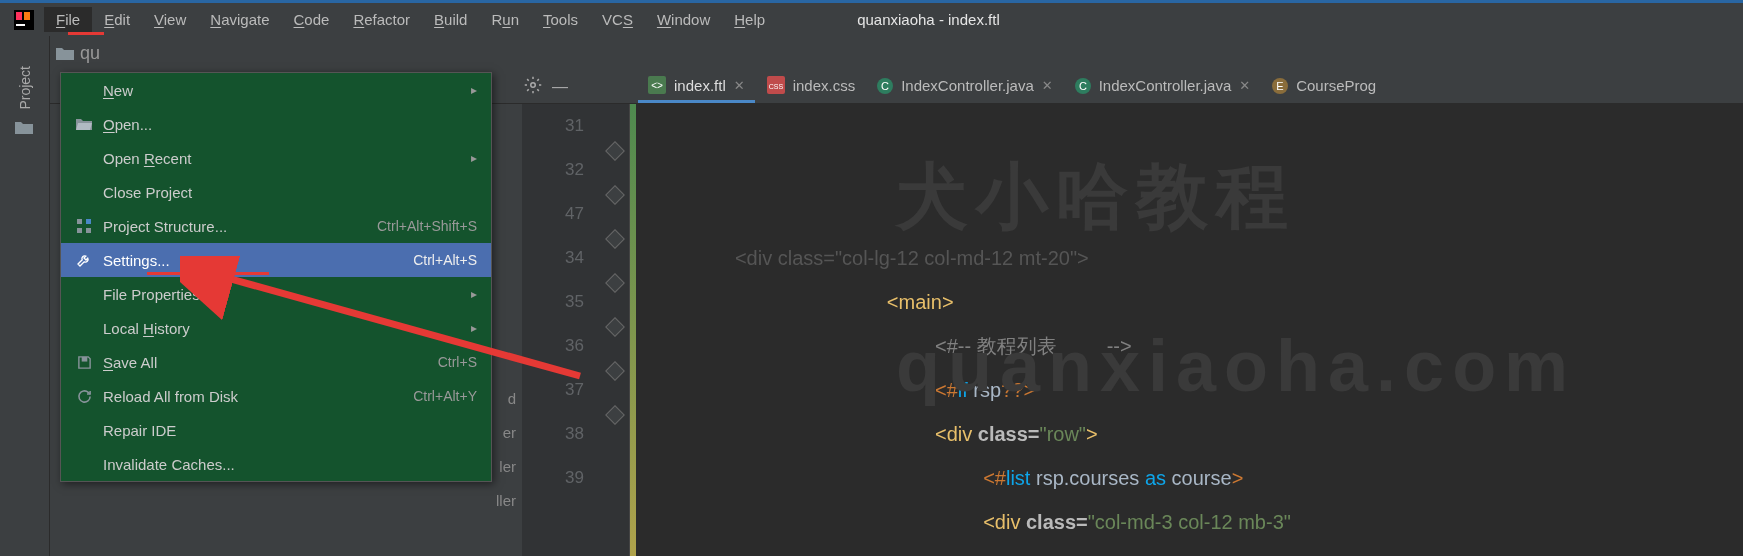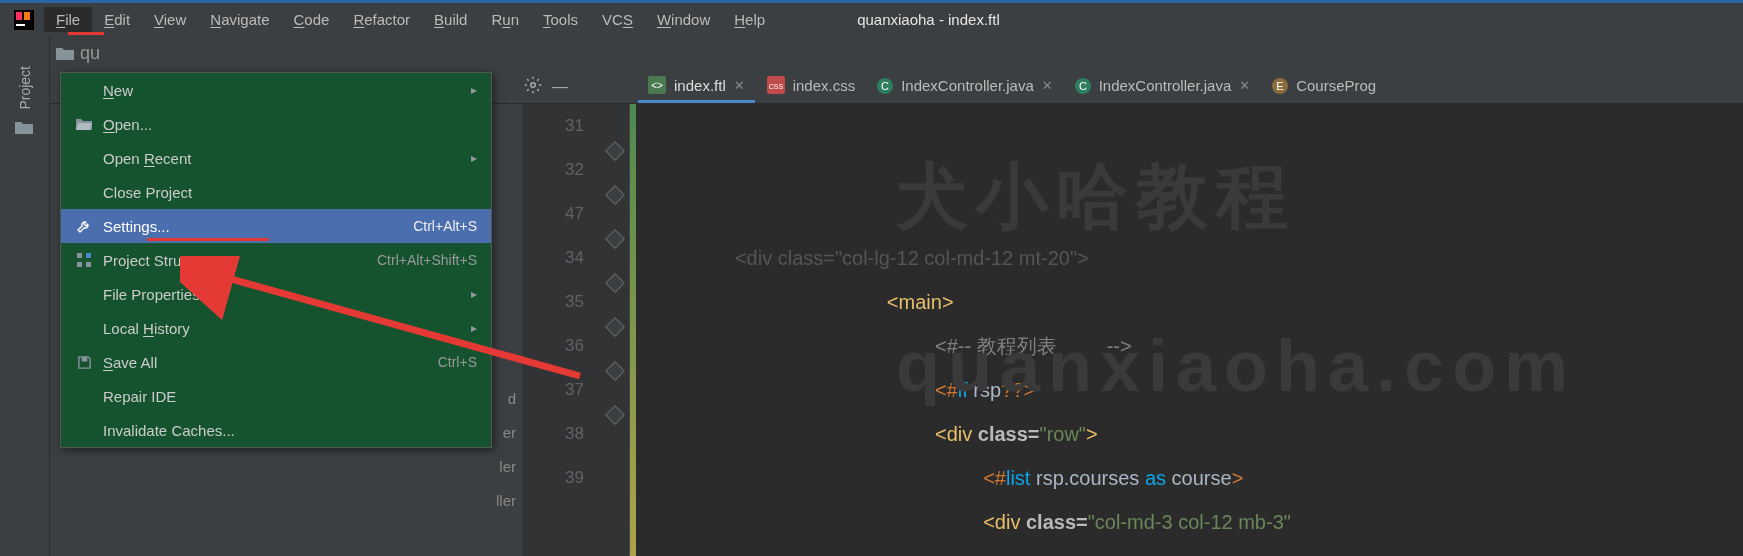"Settings..." div.dd-row { order: before "Project Structure..." -> after "Project Structure..." }
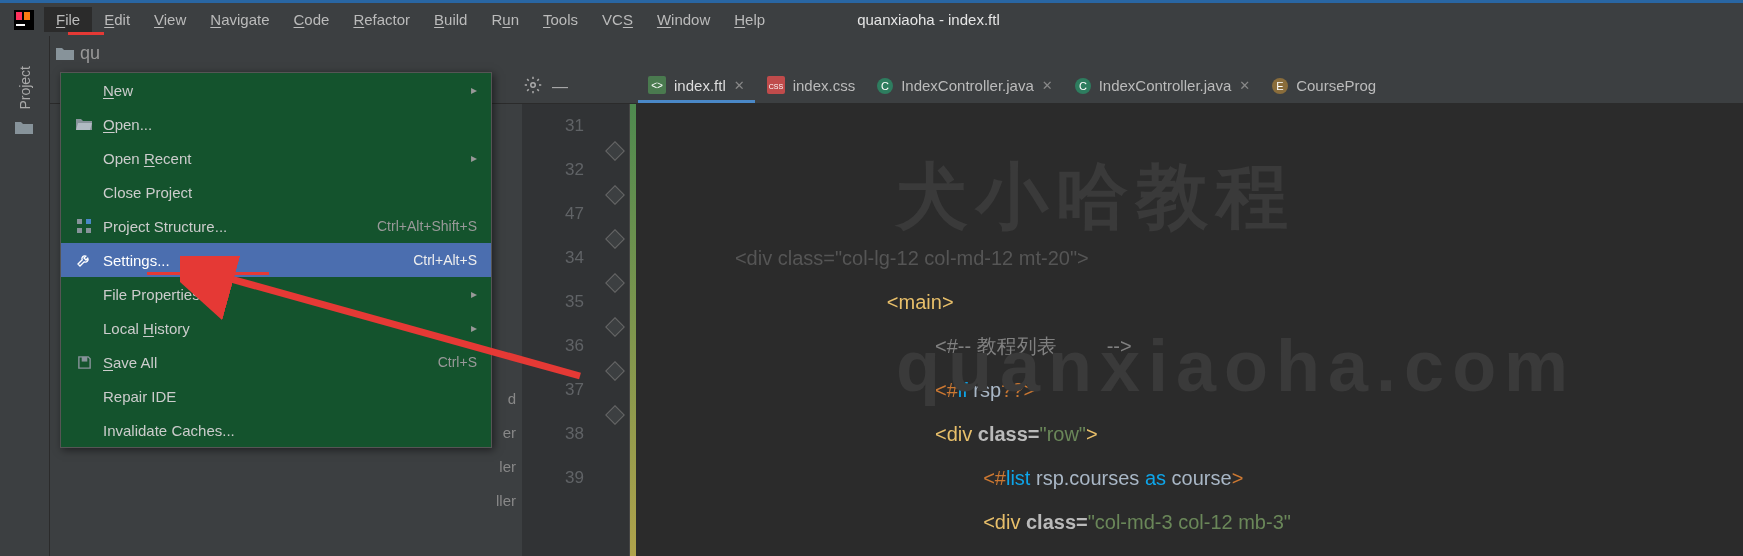"Reload All from Disk" div.dd-row { html: none -> <div> <div> <span> <svg> <path></path> <path></path> </svg> </span> <span>Reload All from Disk</span> </div> <span>Ctrl+Alt+Y</span> </div> }
